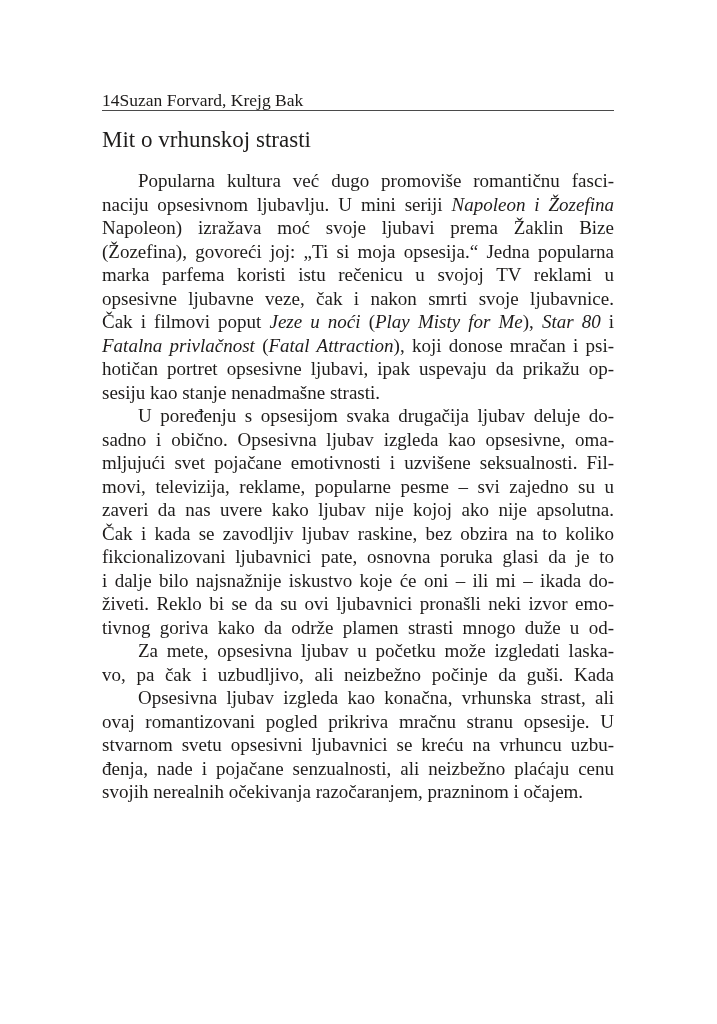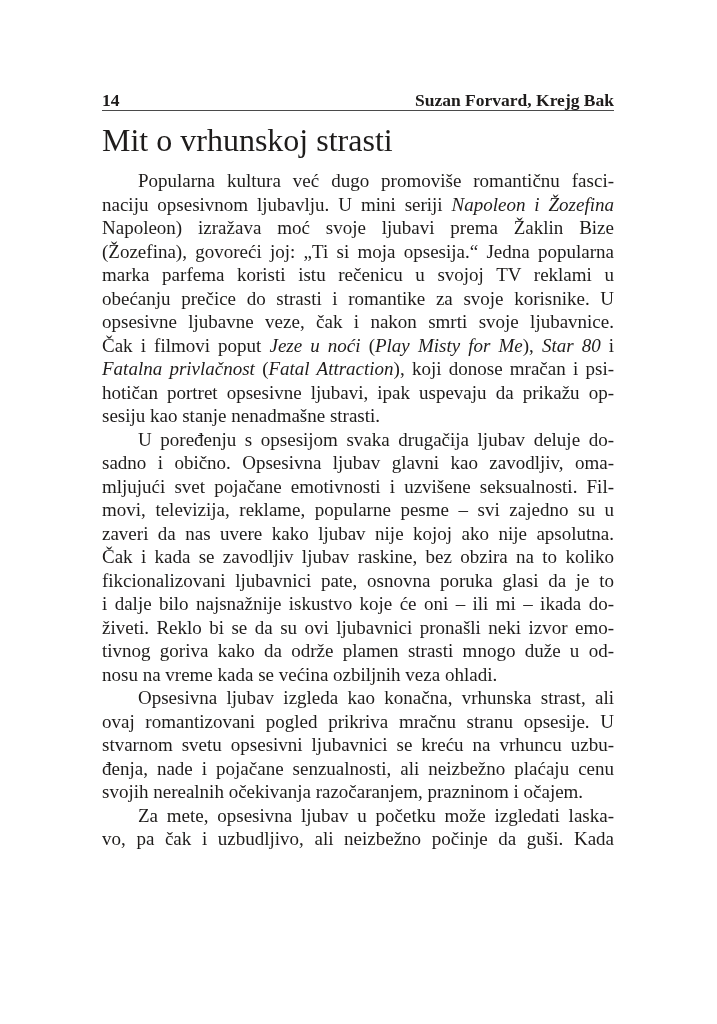"14" .running-header { font-weight: bold -> none; justify-content: space-between -> none }
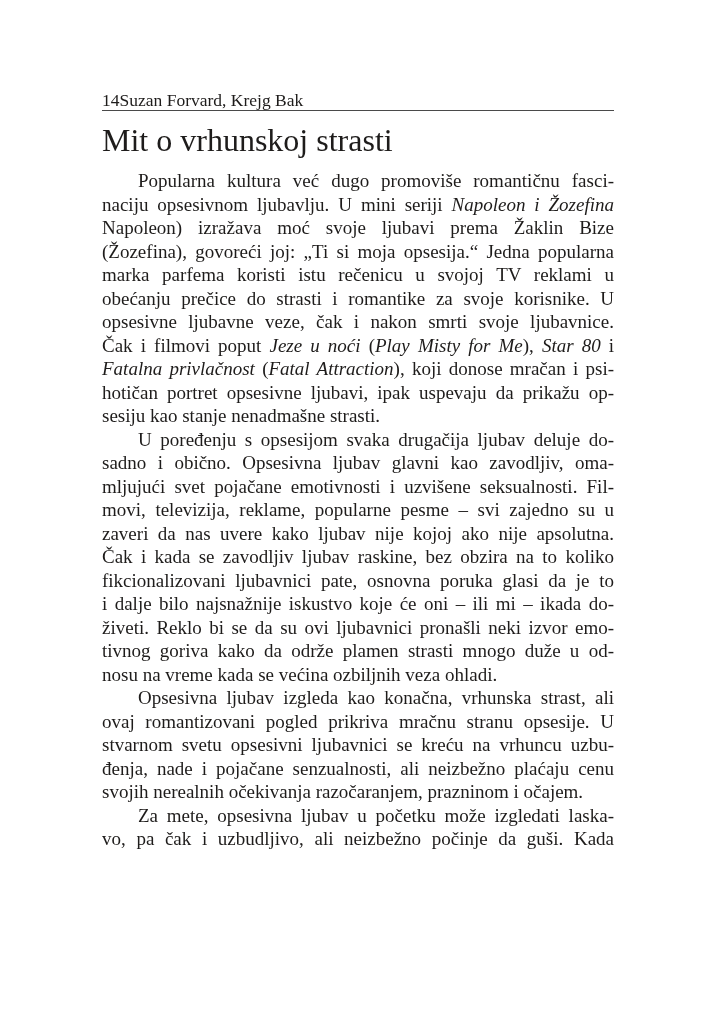"Mit o vrhunskoj strasti" .section-title { font-size: 32px -> 23px }
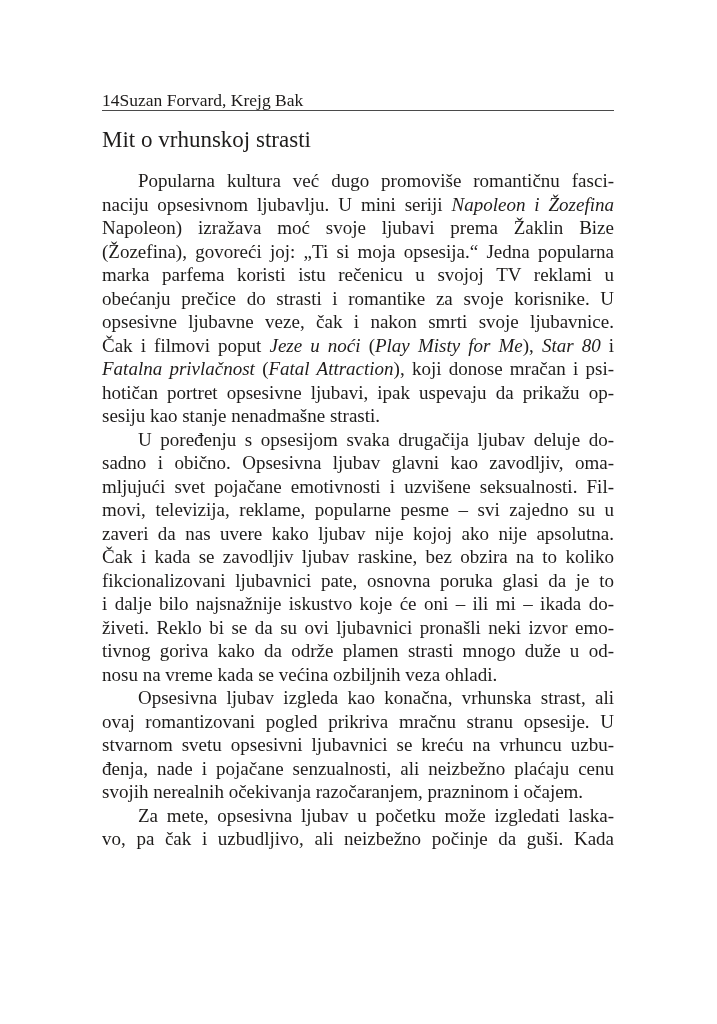"obećanju prečice do strasti i" div.line { html: <div><span>obećanju prečice do strasti i romantike za svoje korisnike. U</span></div> -> none }
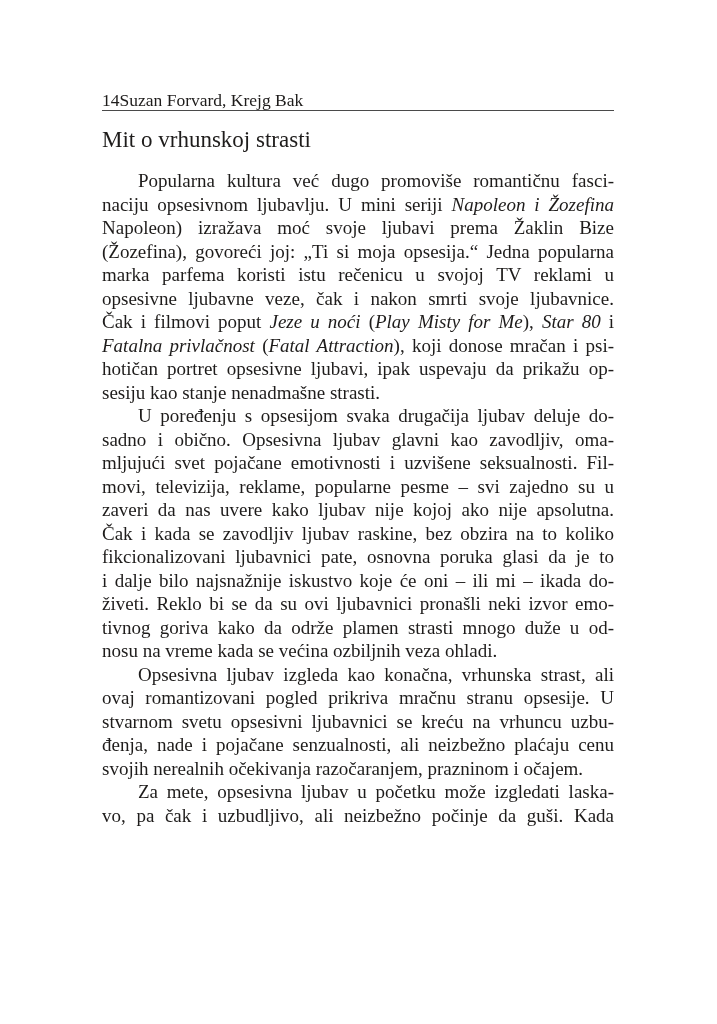"sadno i obično. Opsesivna ljubav" span { text: glavni kao zavodljiv -> izgleda kao opsesivne }
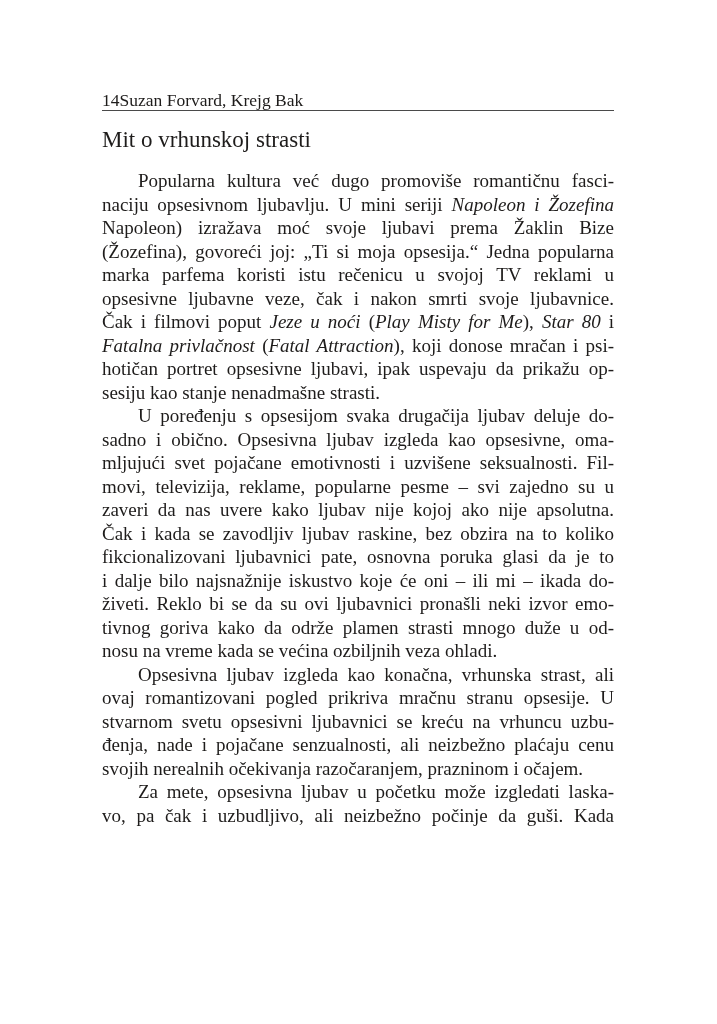"nosu na vreme kada se" div.line { html: <div><span>nosu na vreme kada se većina ozbiljnih veza ohladi.</span></div> -> none }
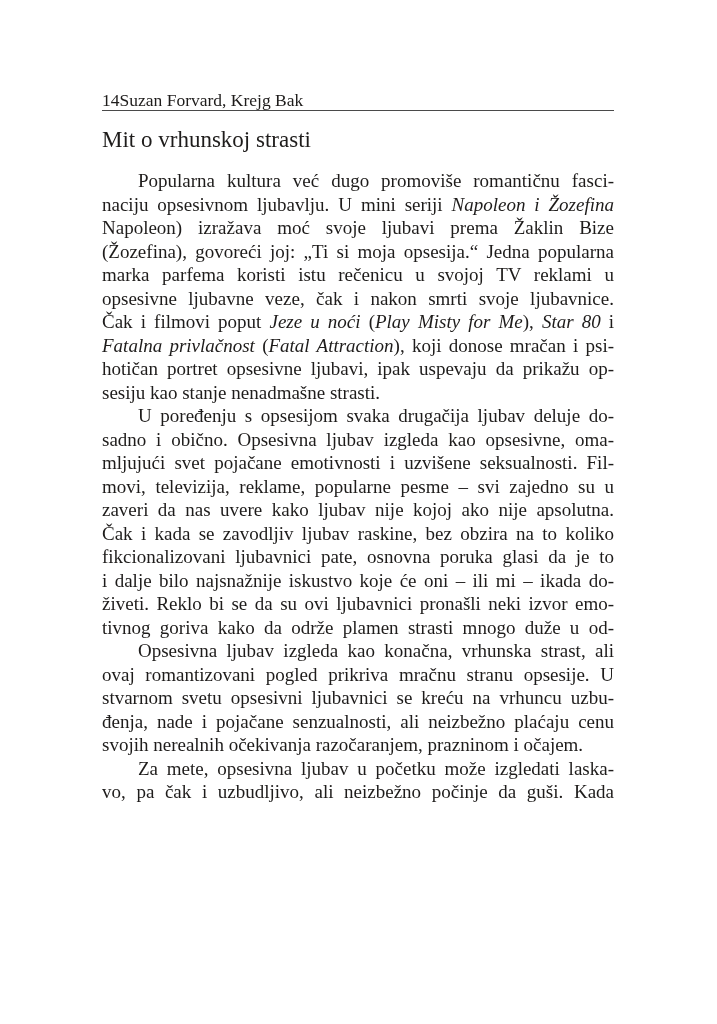"Opsesivna ljubav izgleda kao konačna," div.para { order: before "Za mete, opsesivna ljubav u" -> after "Za mete, opsesivna ljubav u" }
